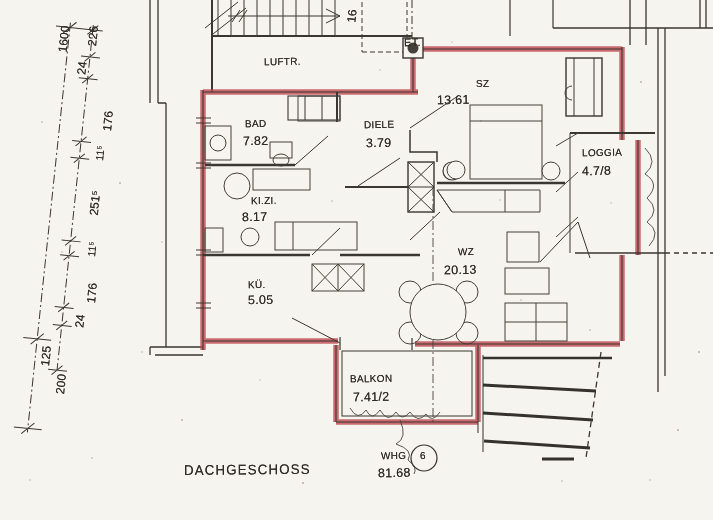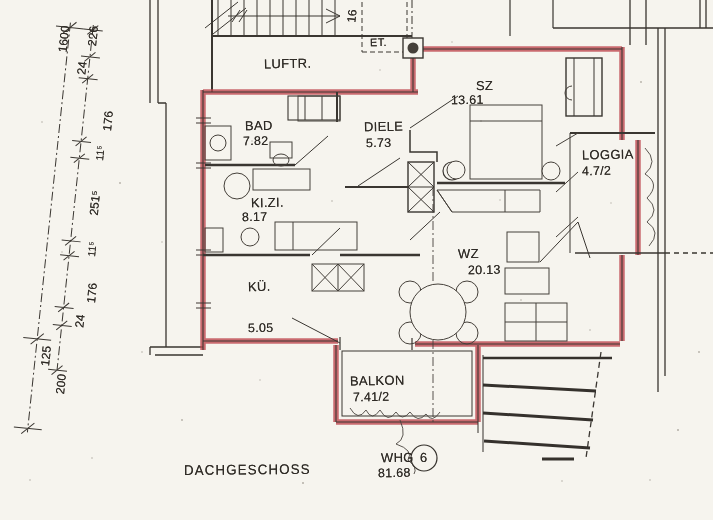"ET." .sm { margin-left: none -> 34px }
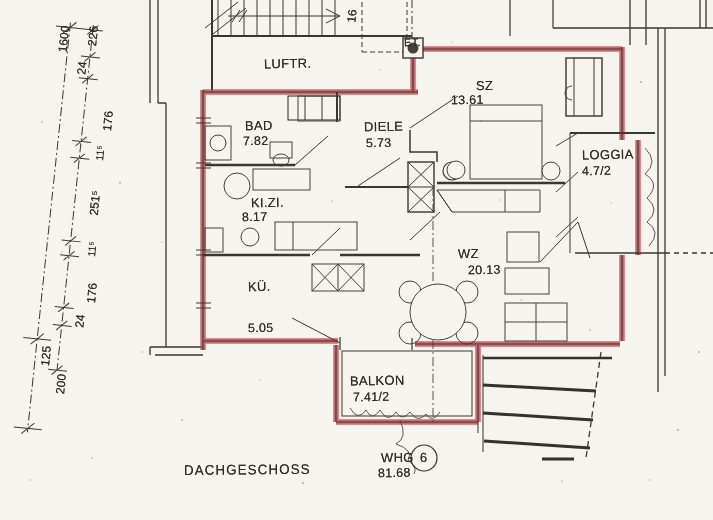"LUFTR." .lbl { font-size: 13px -> 10px }
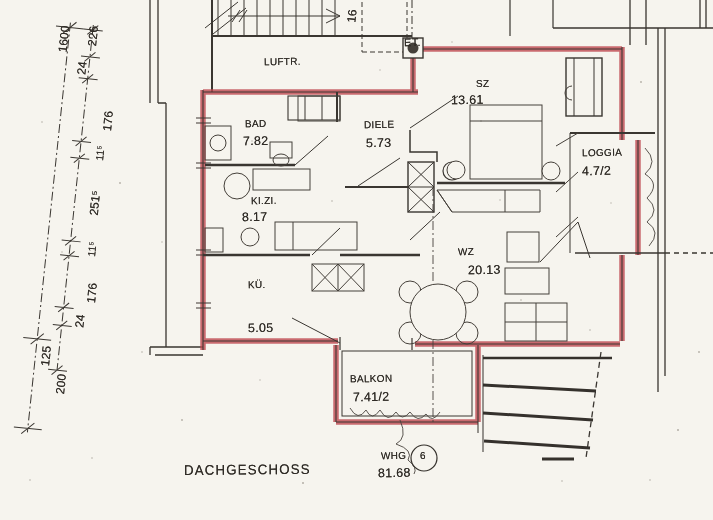"13.61" span.lbl { left: 451px -> 437px }
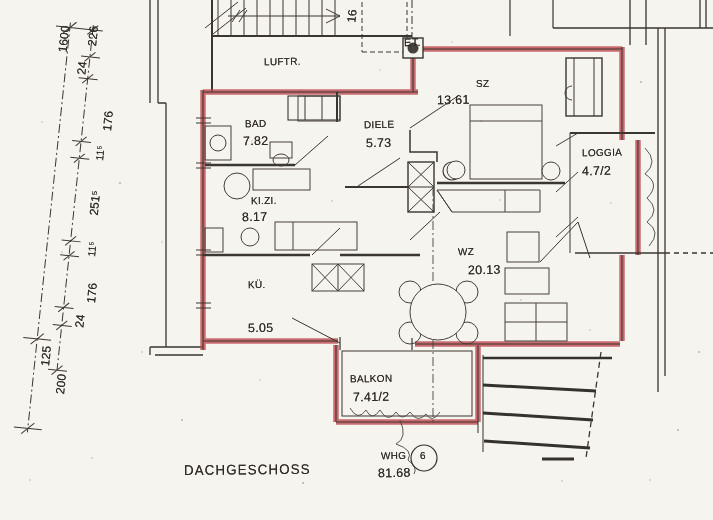"5.73" span.lbl { text: 5.73 -> 3.79 }
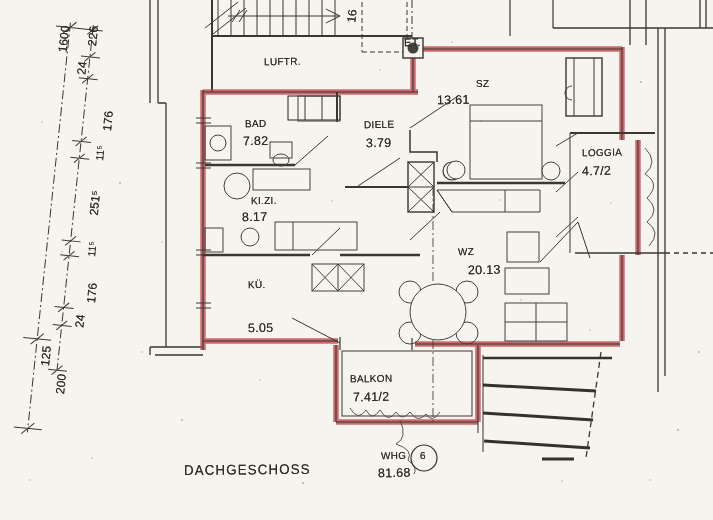"4.7/2" span.lbl { text: 4.7/2 -> 4.7/8 }
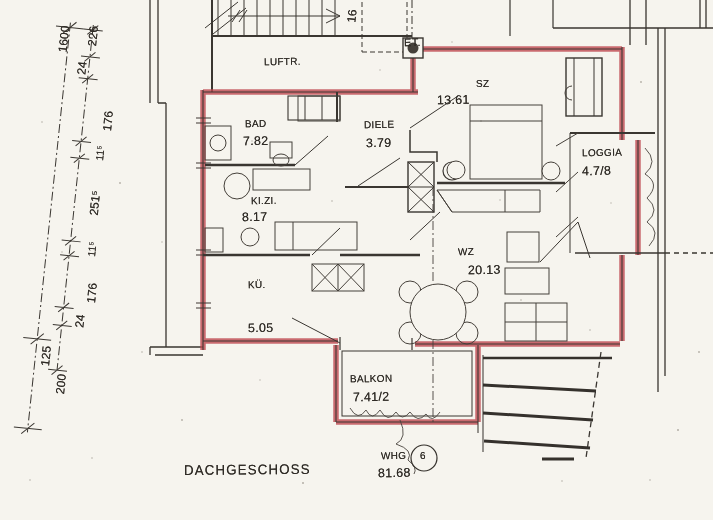"20.13" span.lbl { left: 468px -> 444px }
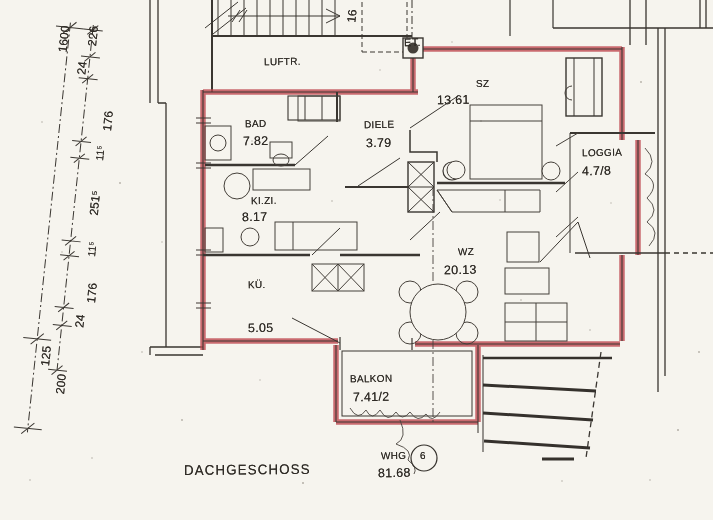"5.05" span.lbl { top: 322px -> 294px }
